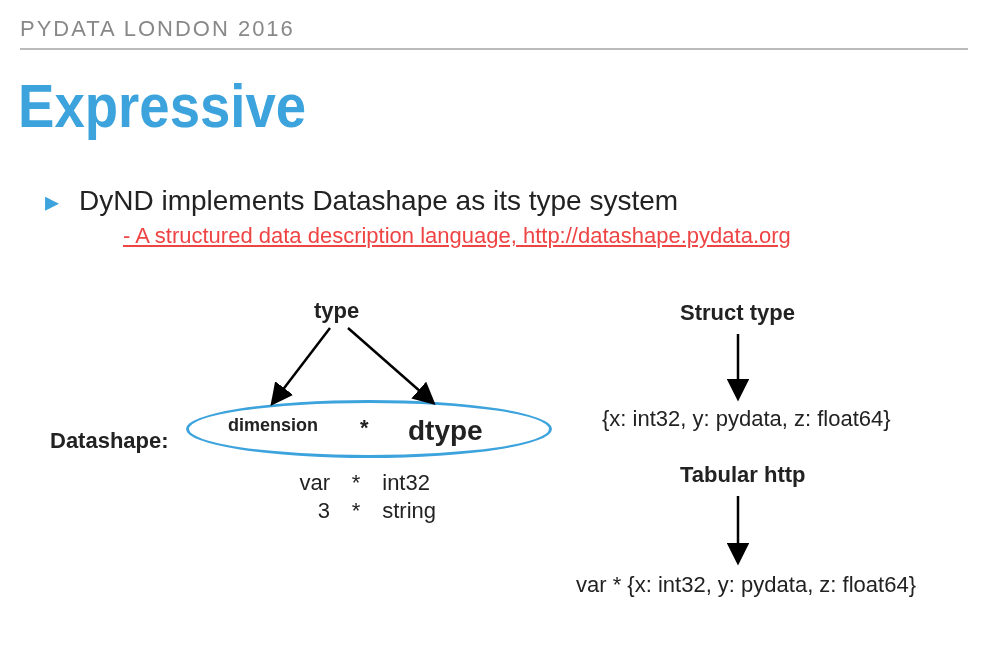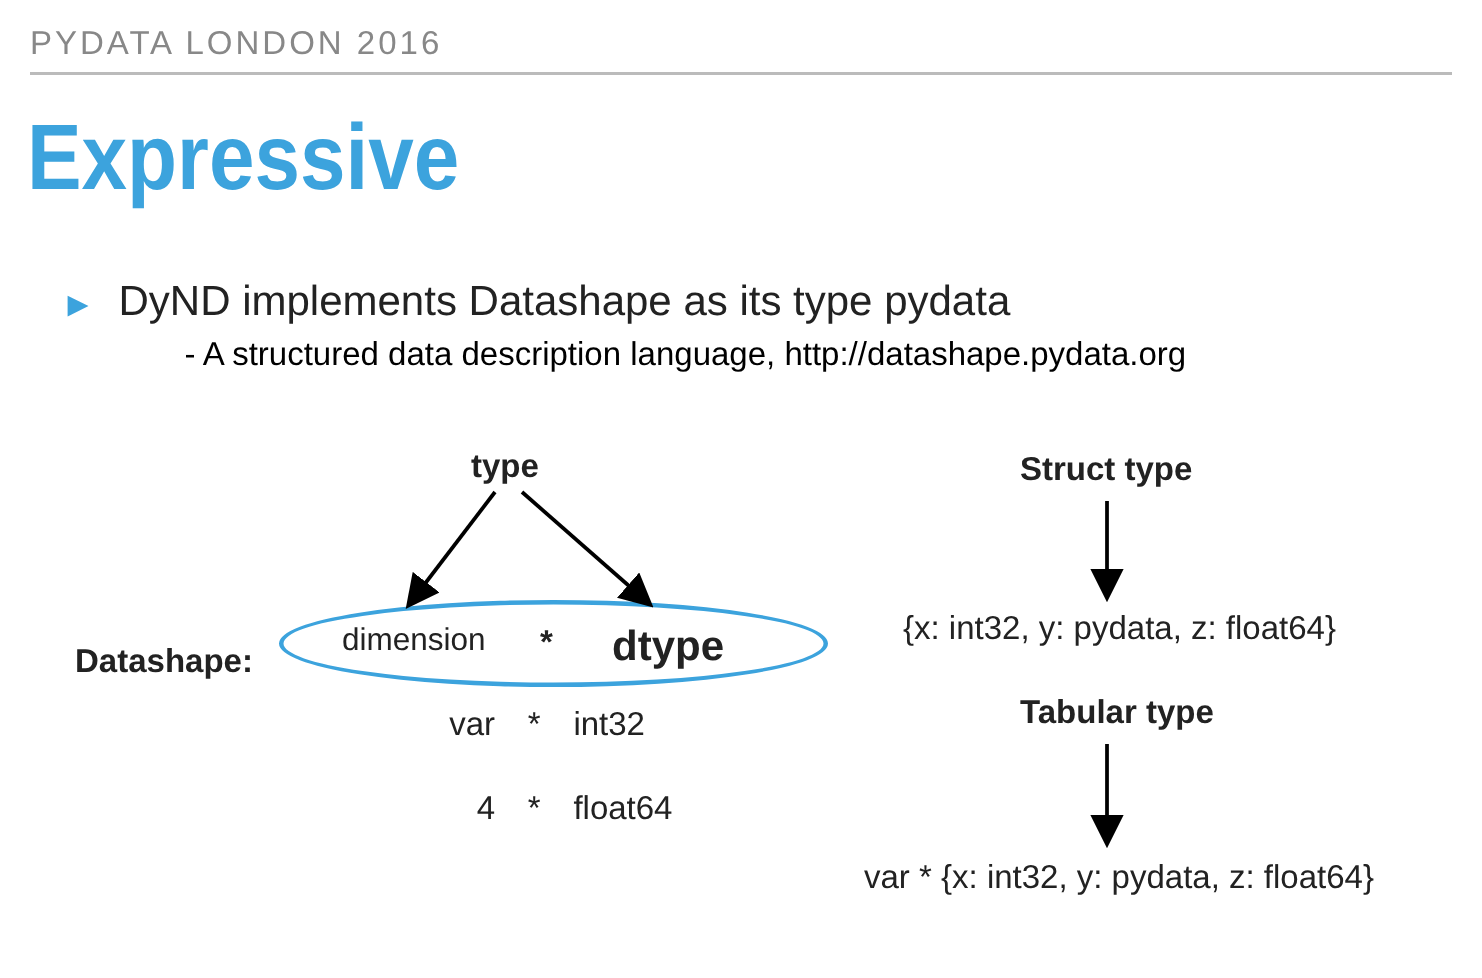"DyND implements Datashape as its" span { text: pydata -> system }
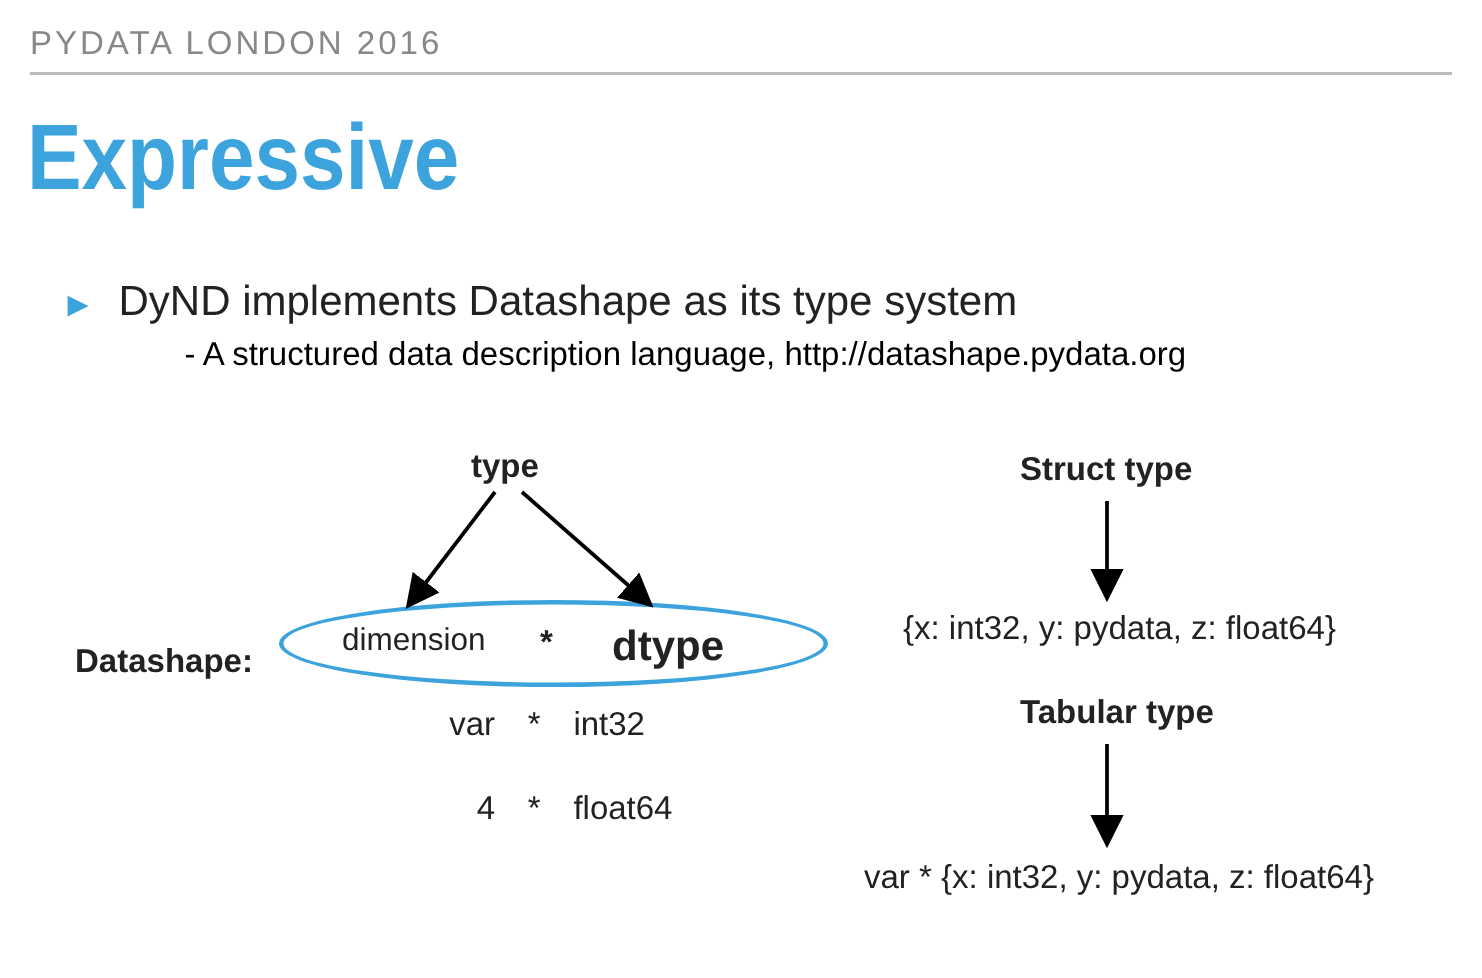"- A structured data description" .sub-line { color: #000000 -> #ef4444; text-decoration: none -> underline }
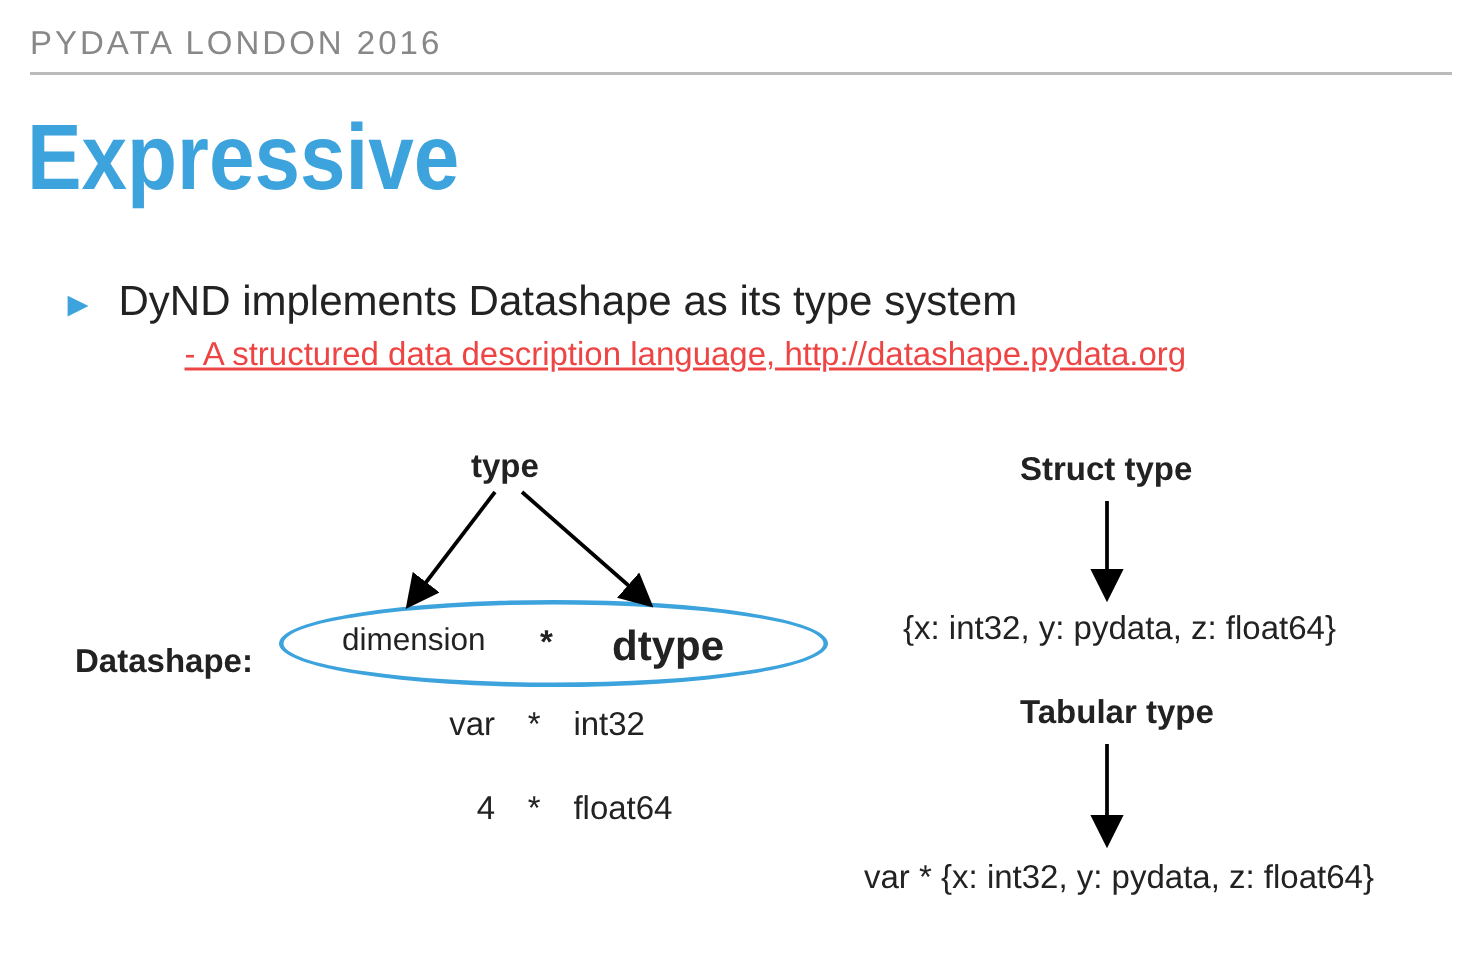"dimension" .dim-label { font-size: 21px -> 18px; font-weight: 400 -> 700 }
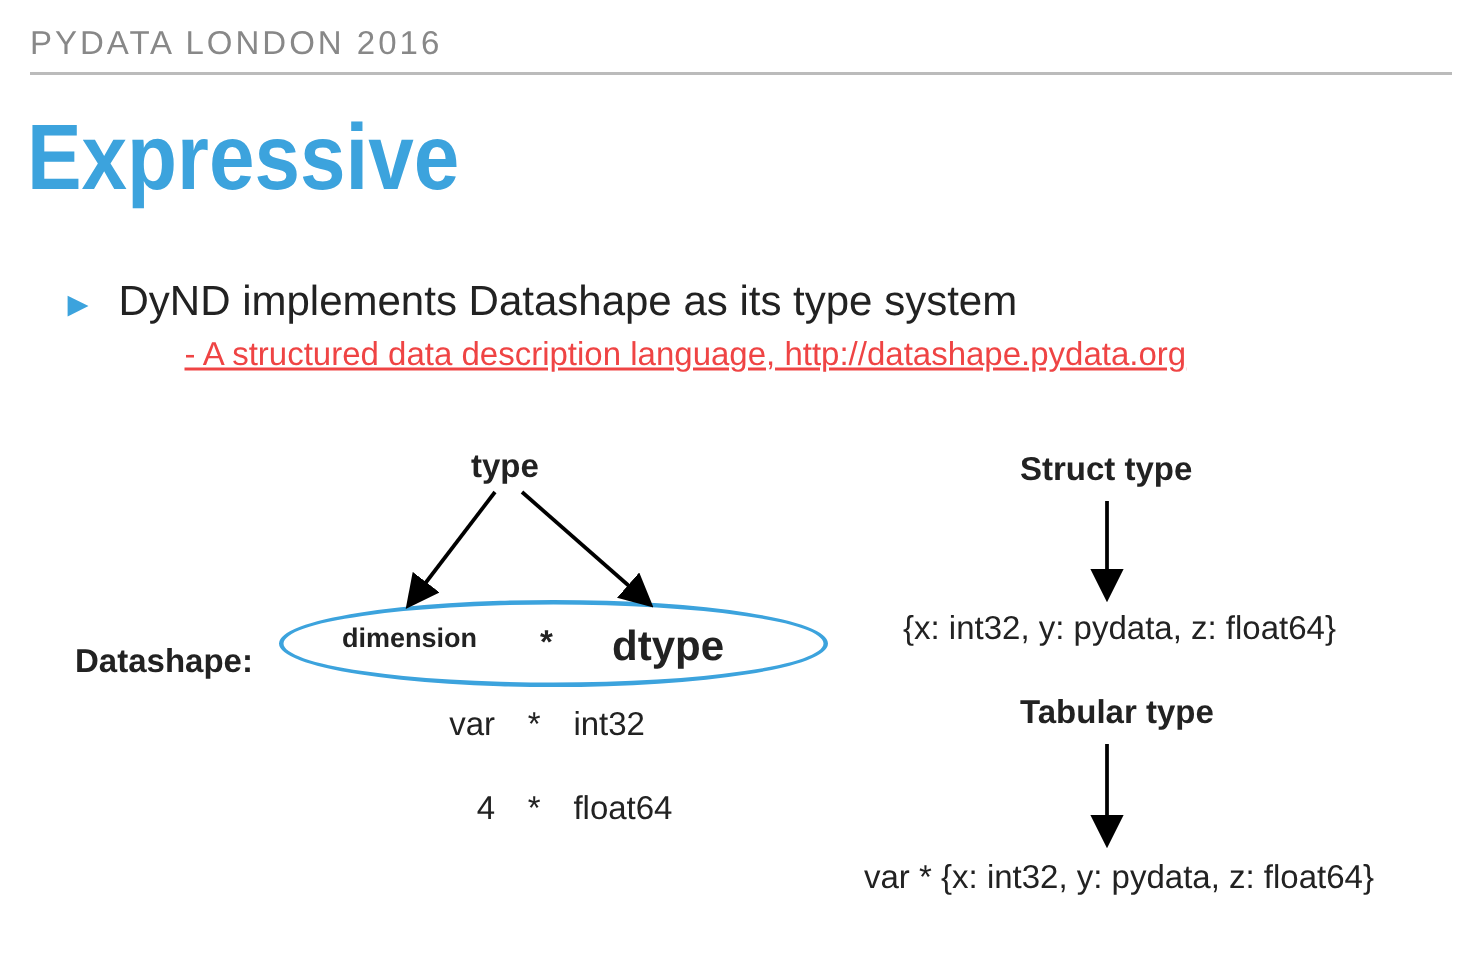"Tabular type" div.tabular-label { text: type -> http }
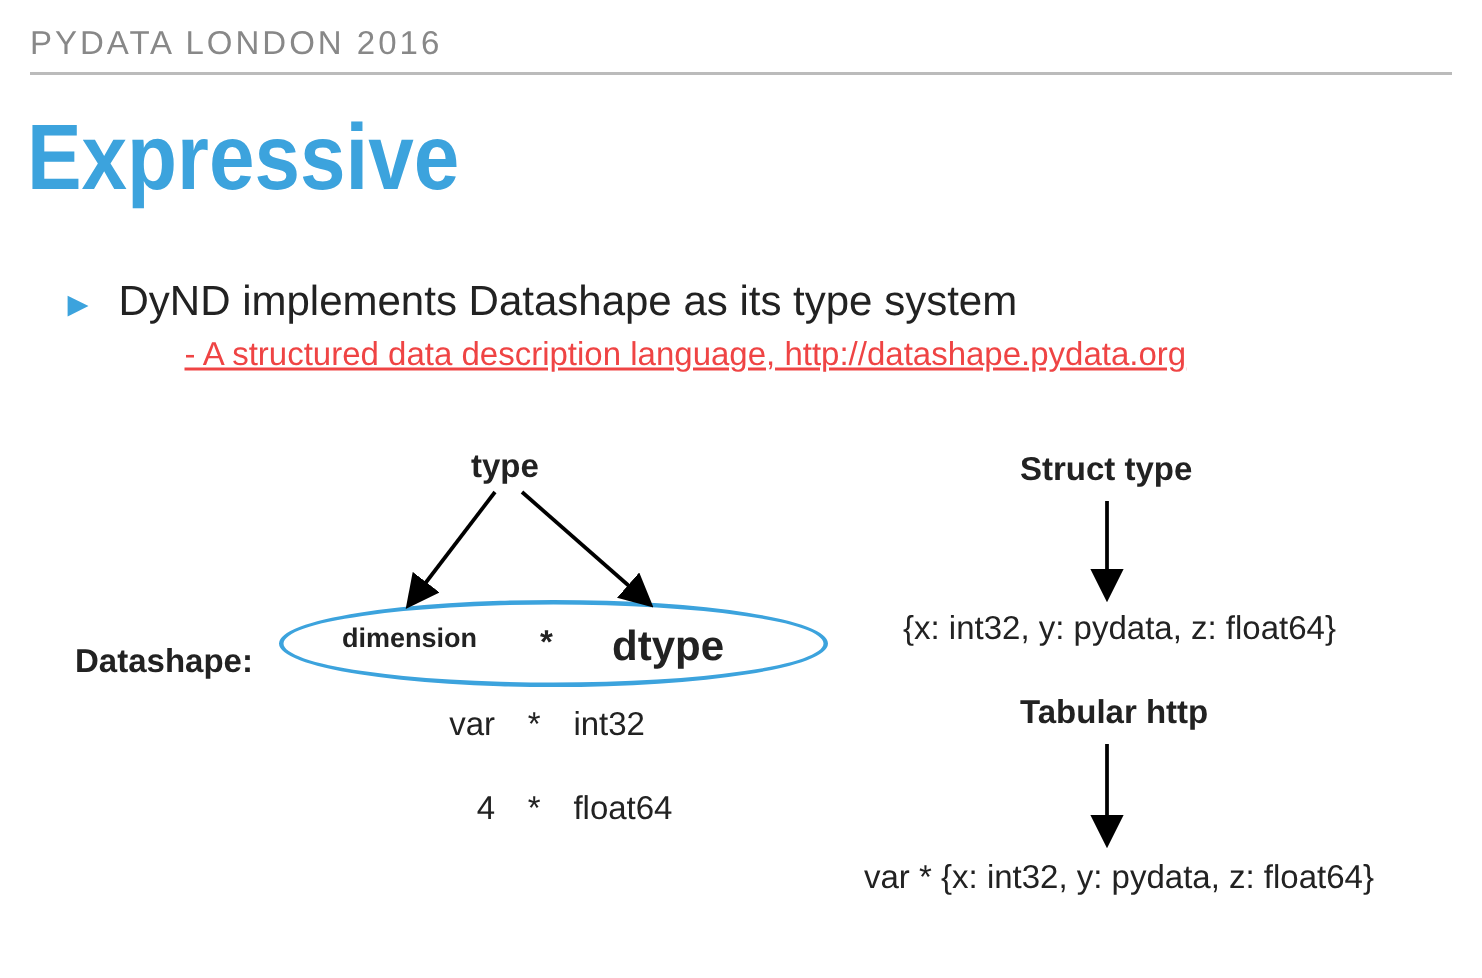"3 * string" div.row { html: none -> <div> <span>3</span> <span>*</span> <span>string</span> </div> }
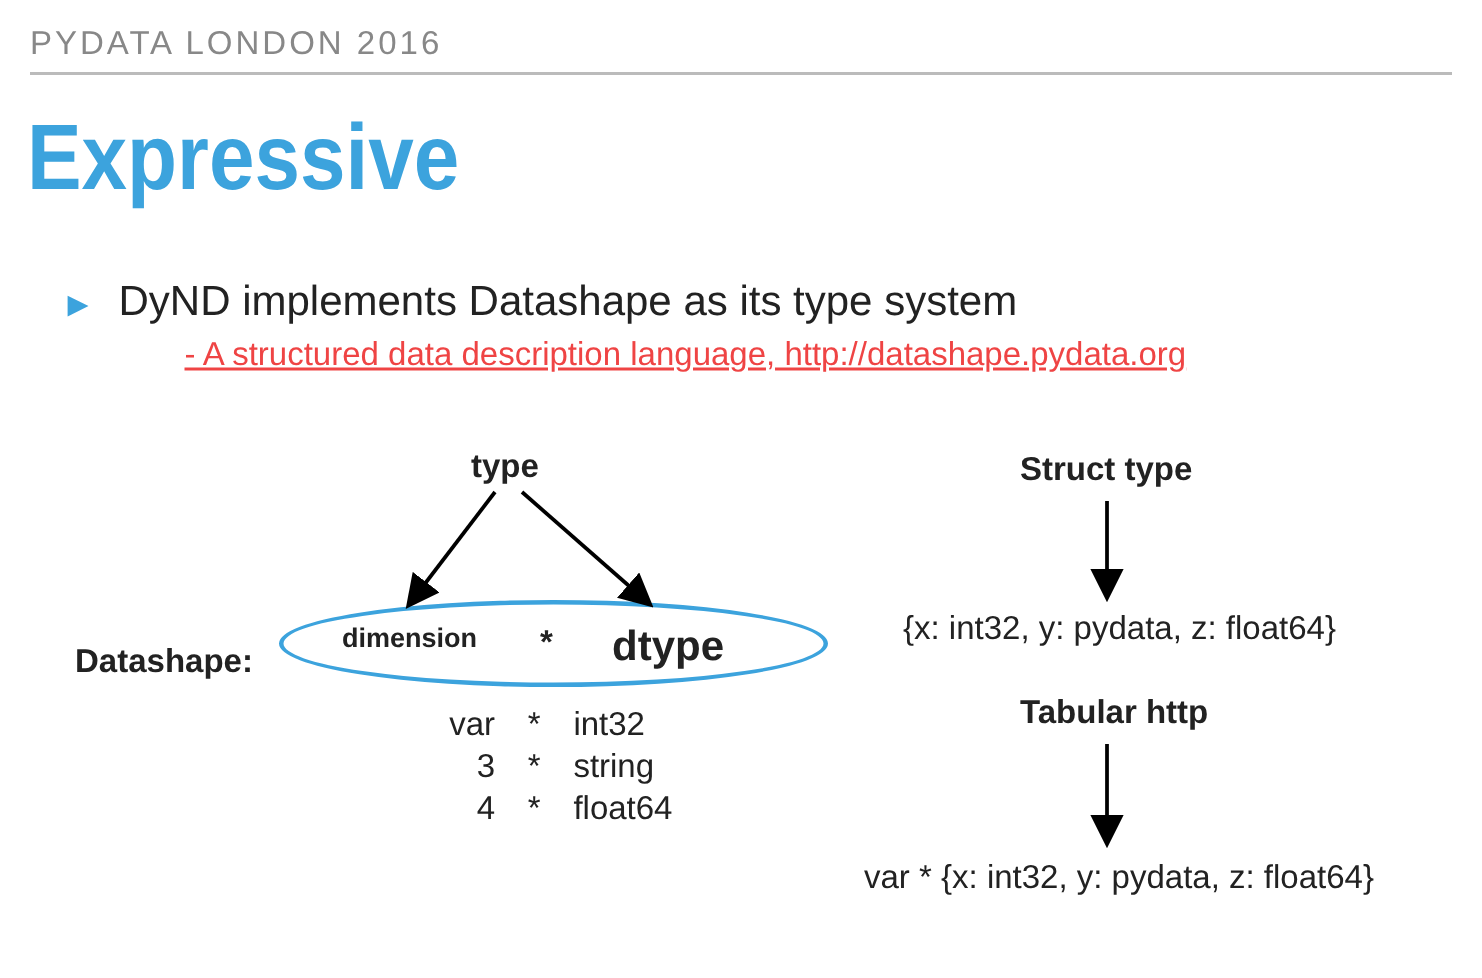"4 * float64" div.row { html: <div> <span>4</span> <span>*</span> <span>float64</span> </div> -> none }
